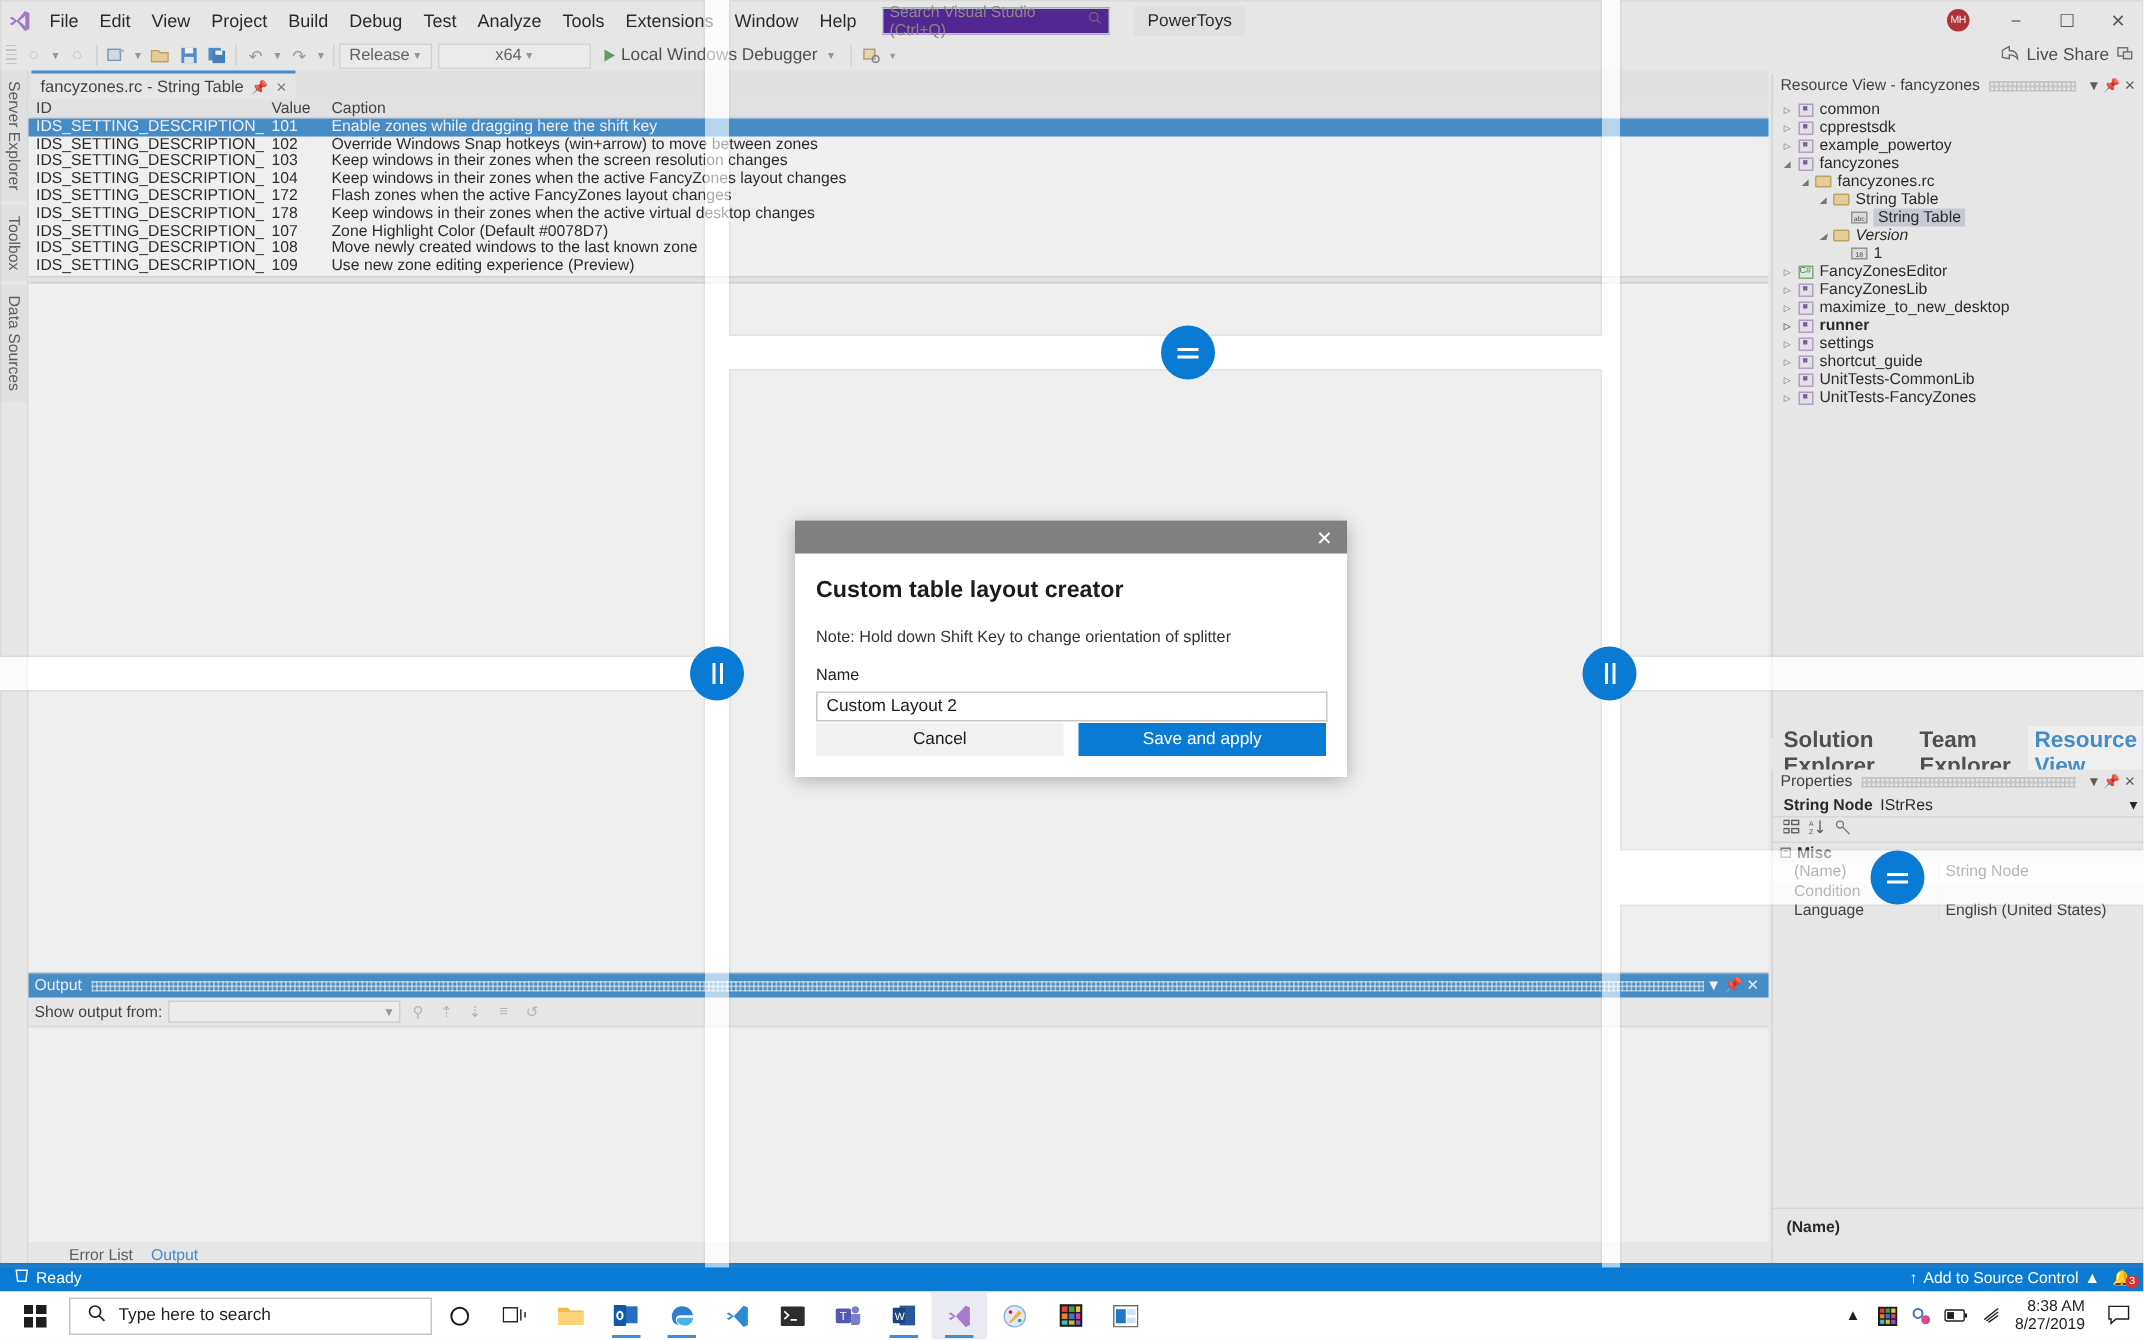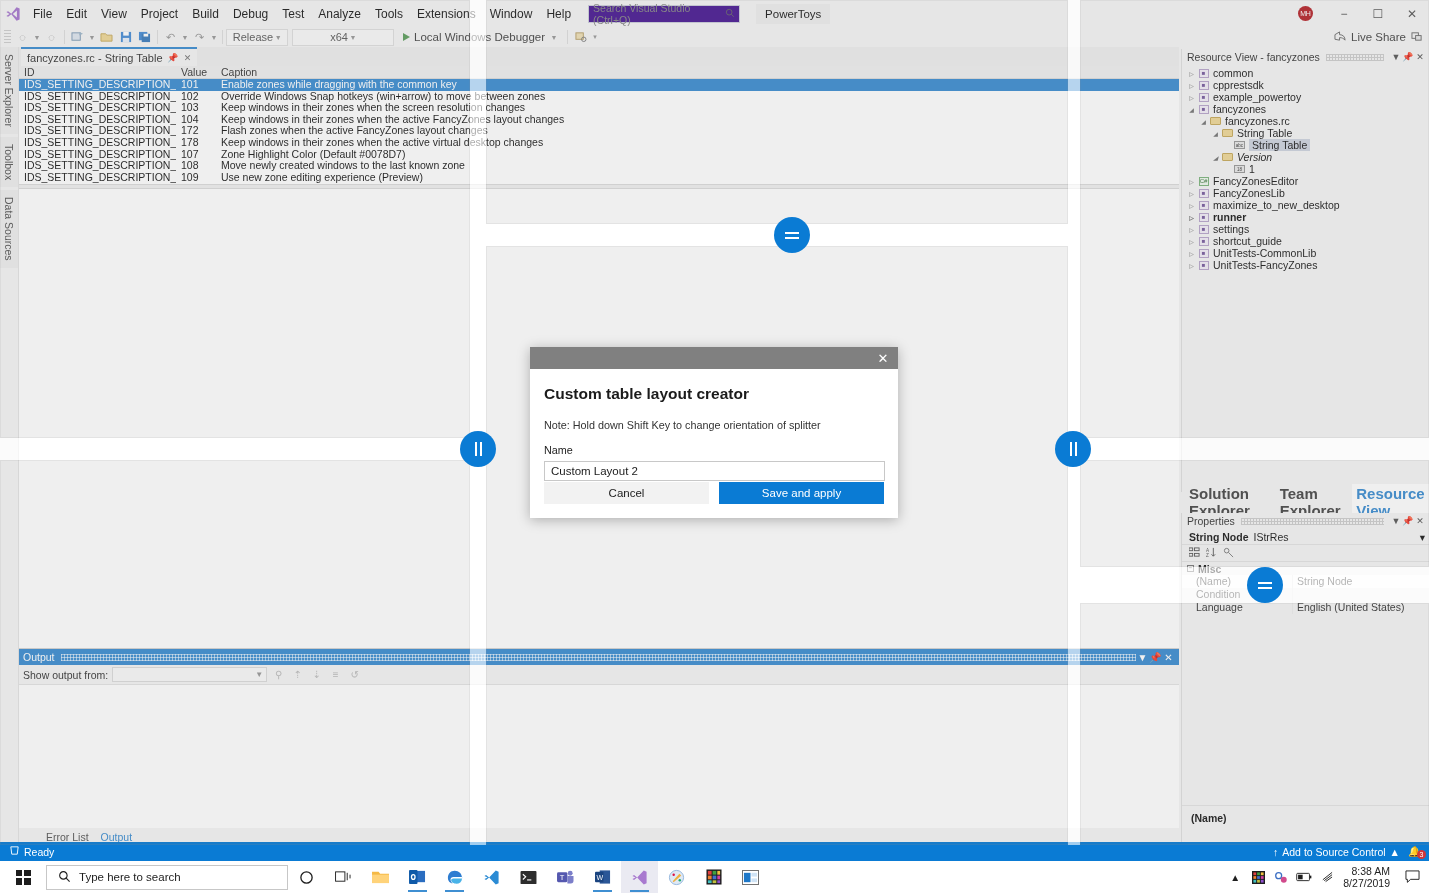"Enable zones while dragging with" div.c-cap { text: with the common -> here the shift }
